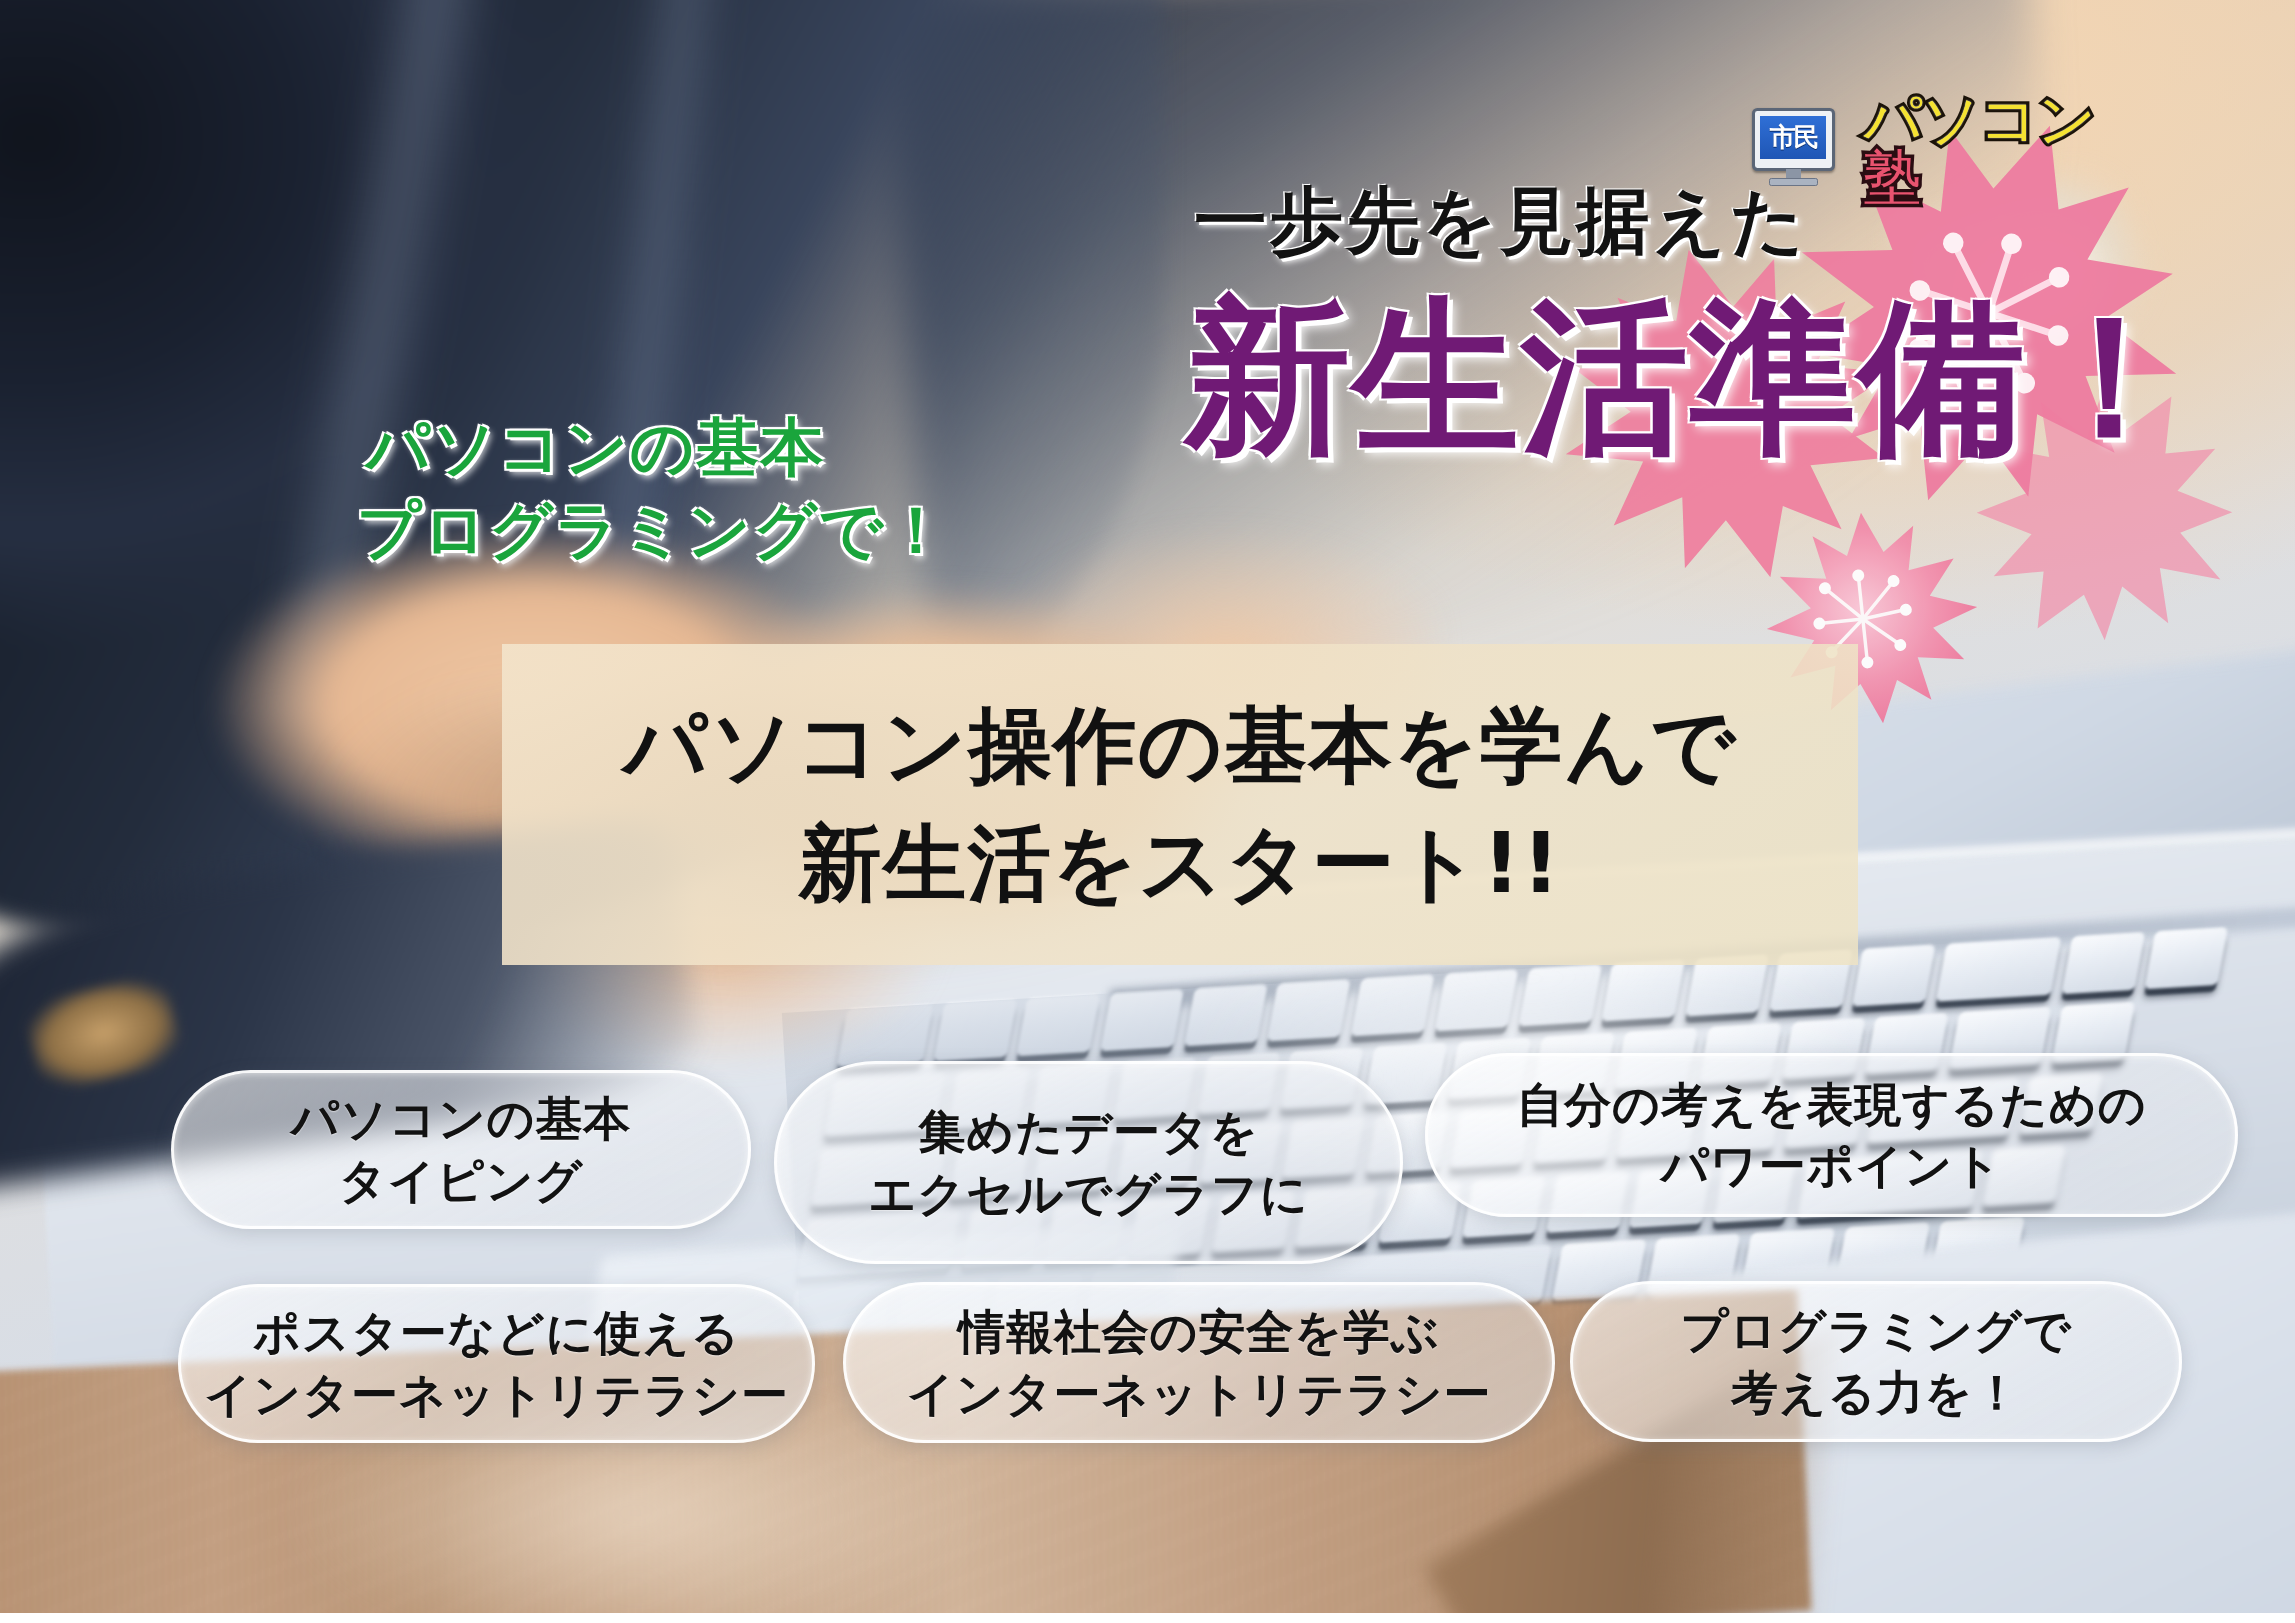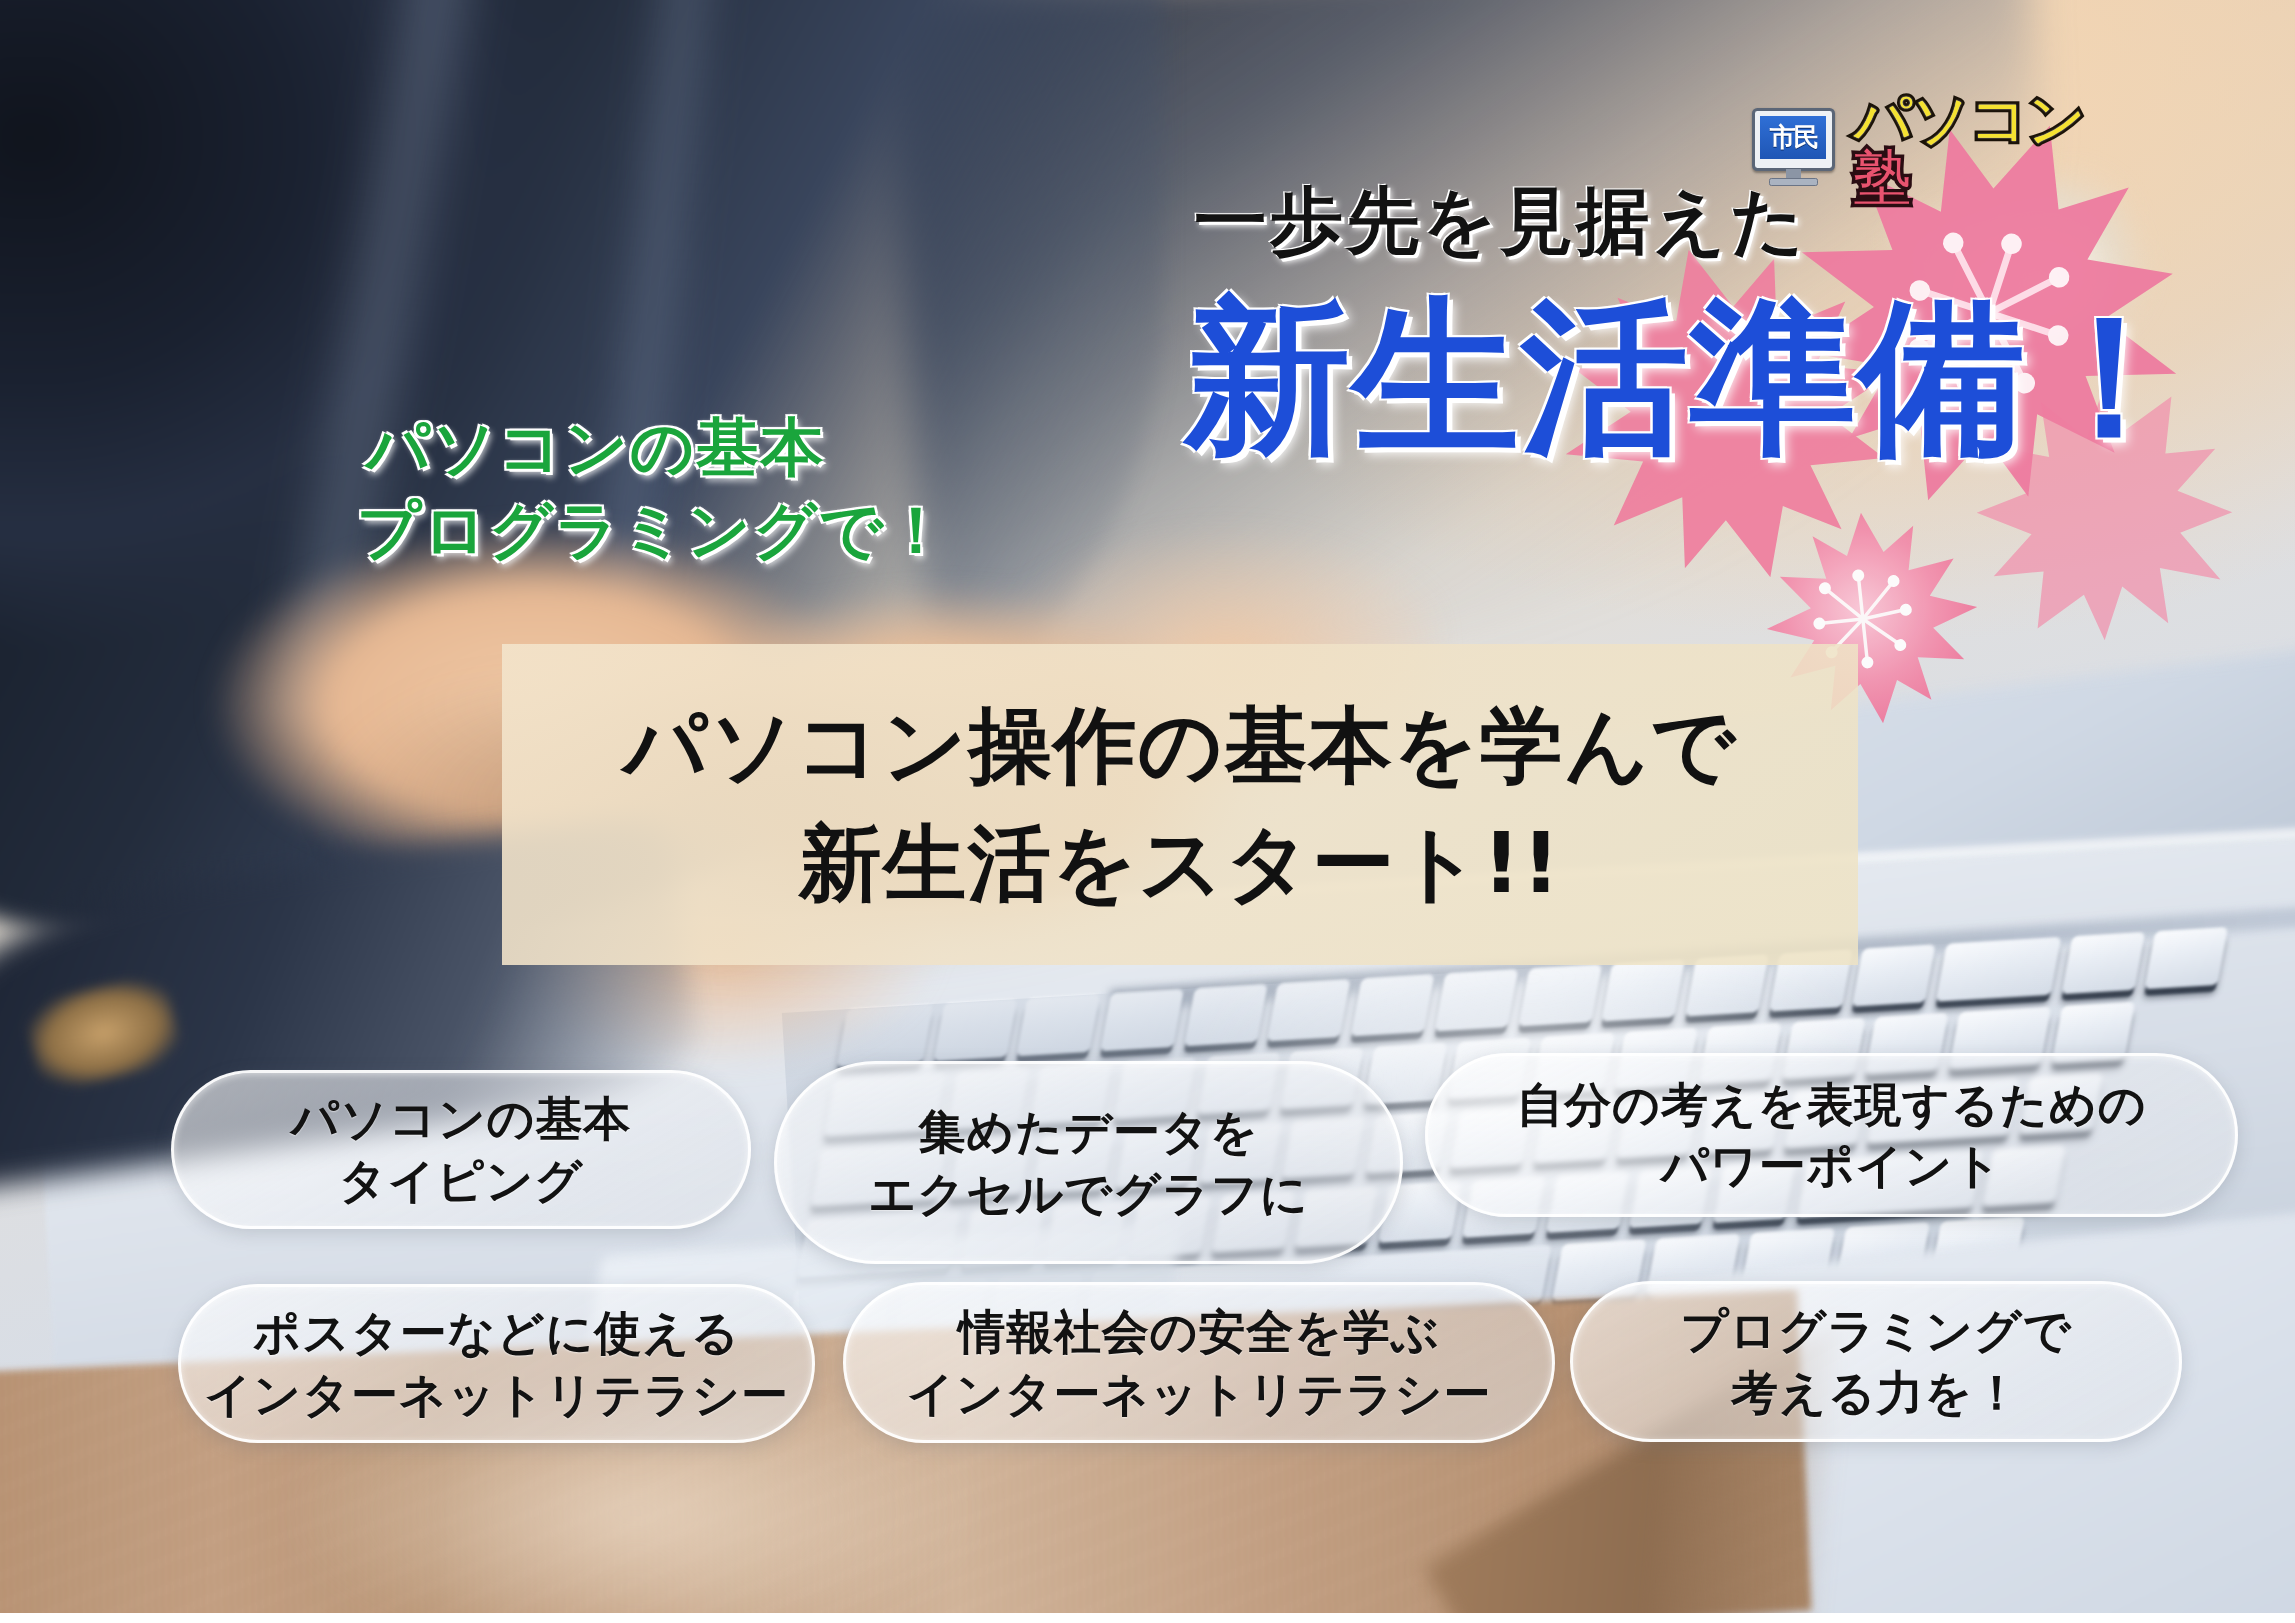"市民" #logo { gap: 17px -> 27px }
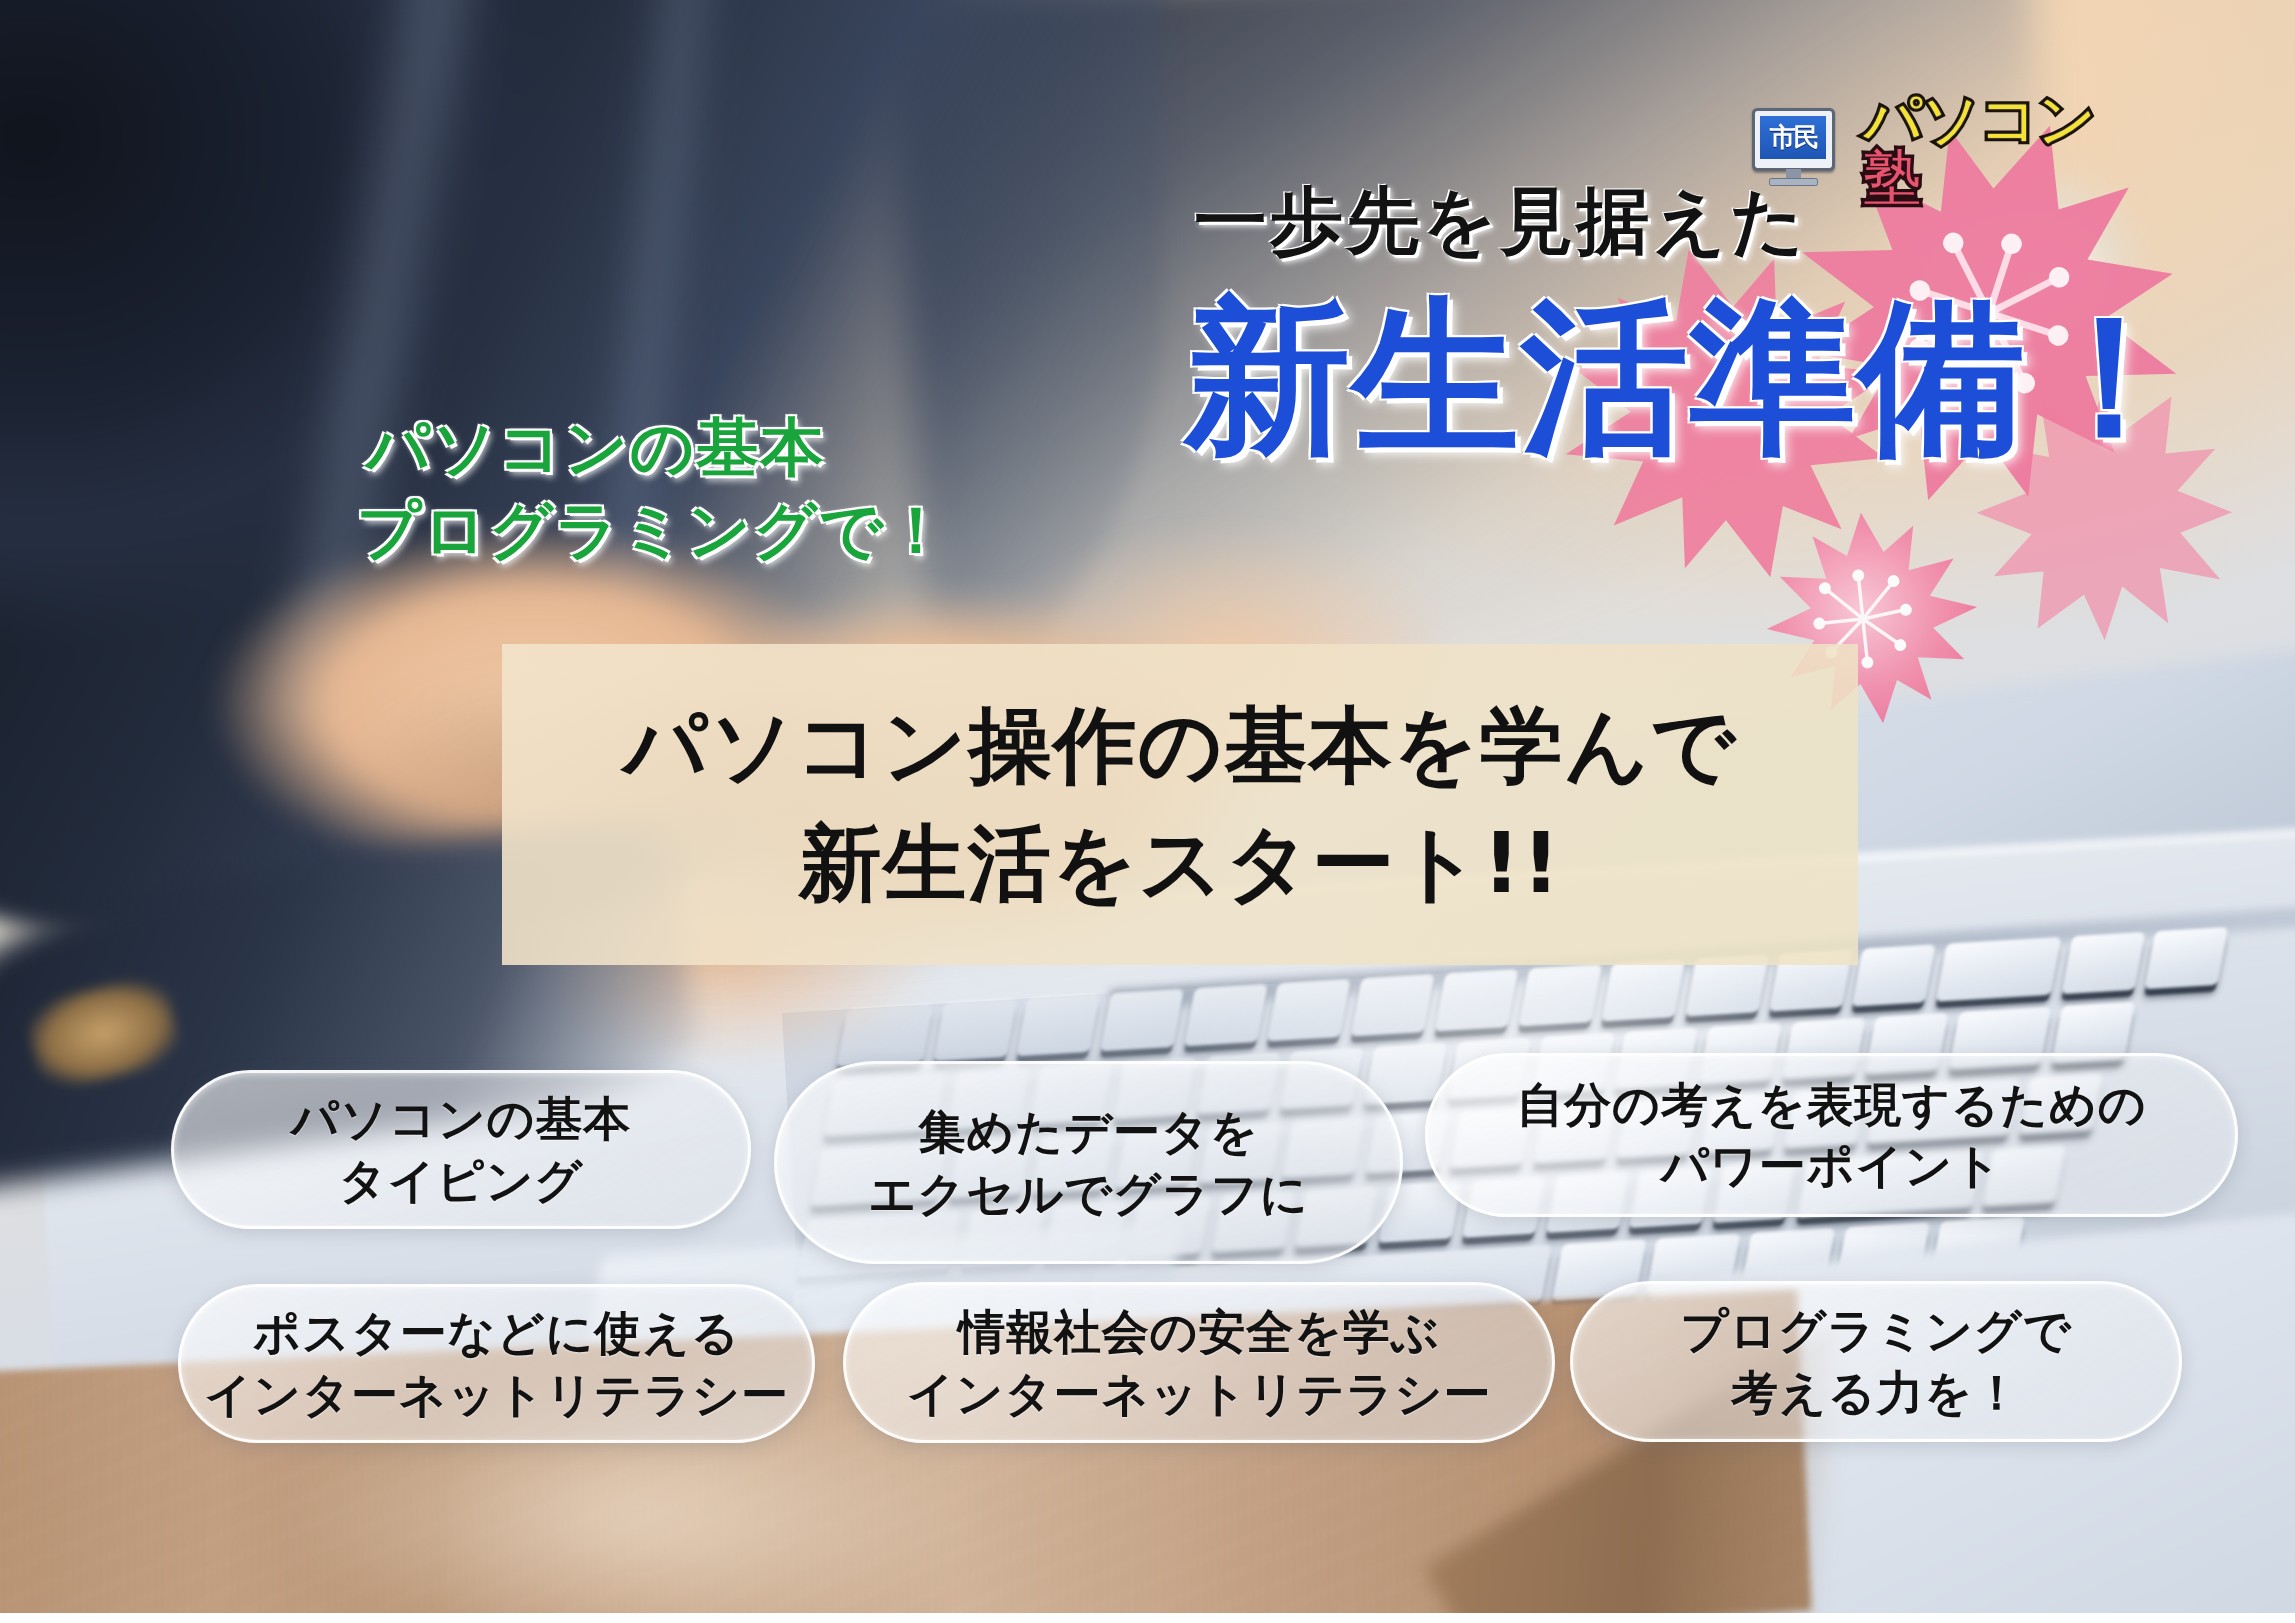"新生活準備！" #main-head { color: #1d4ed8 -> #701a75 }
